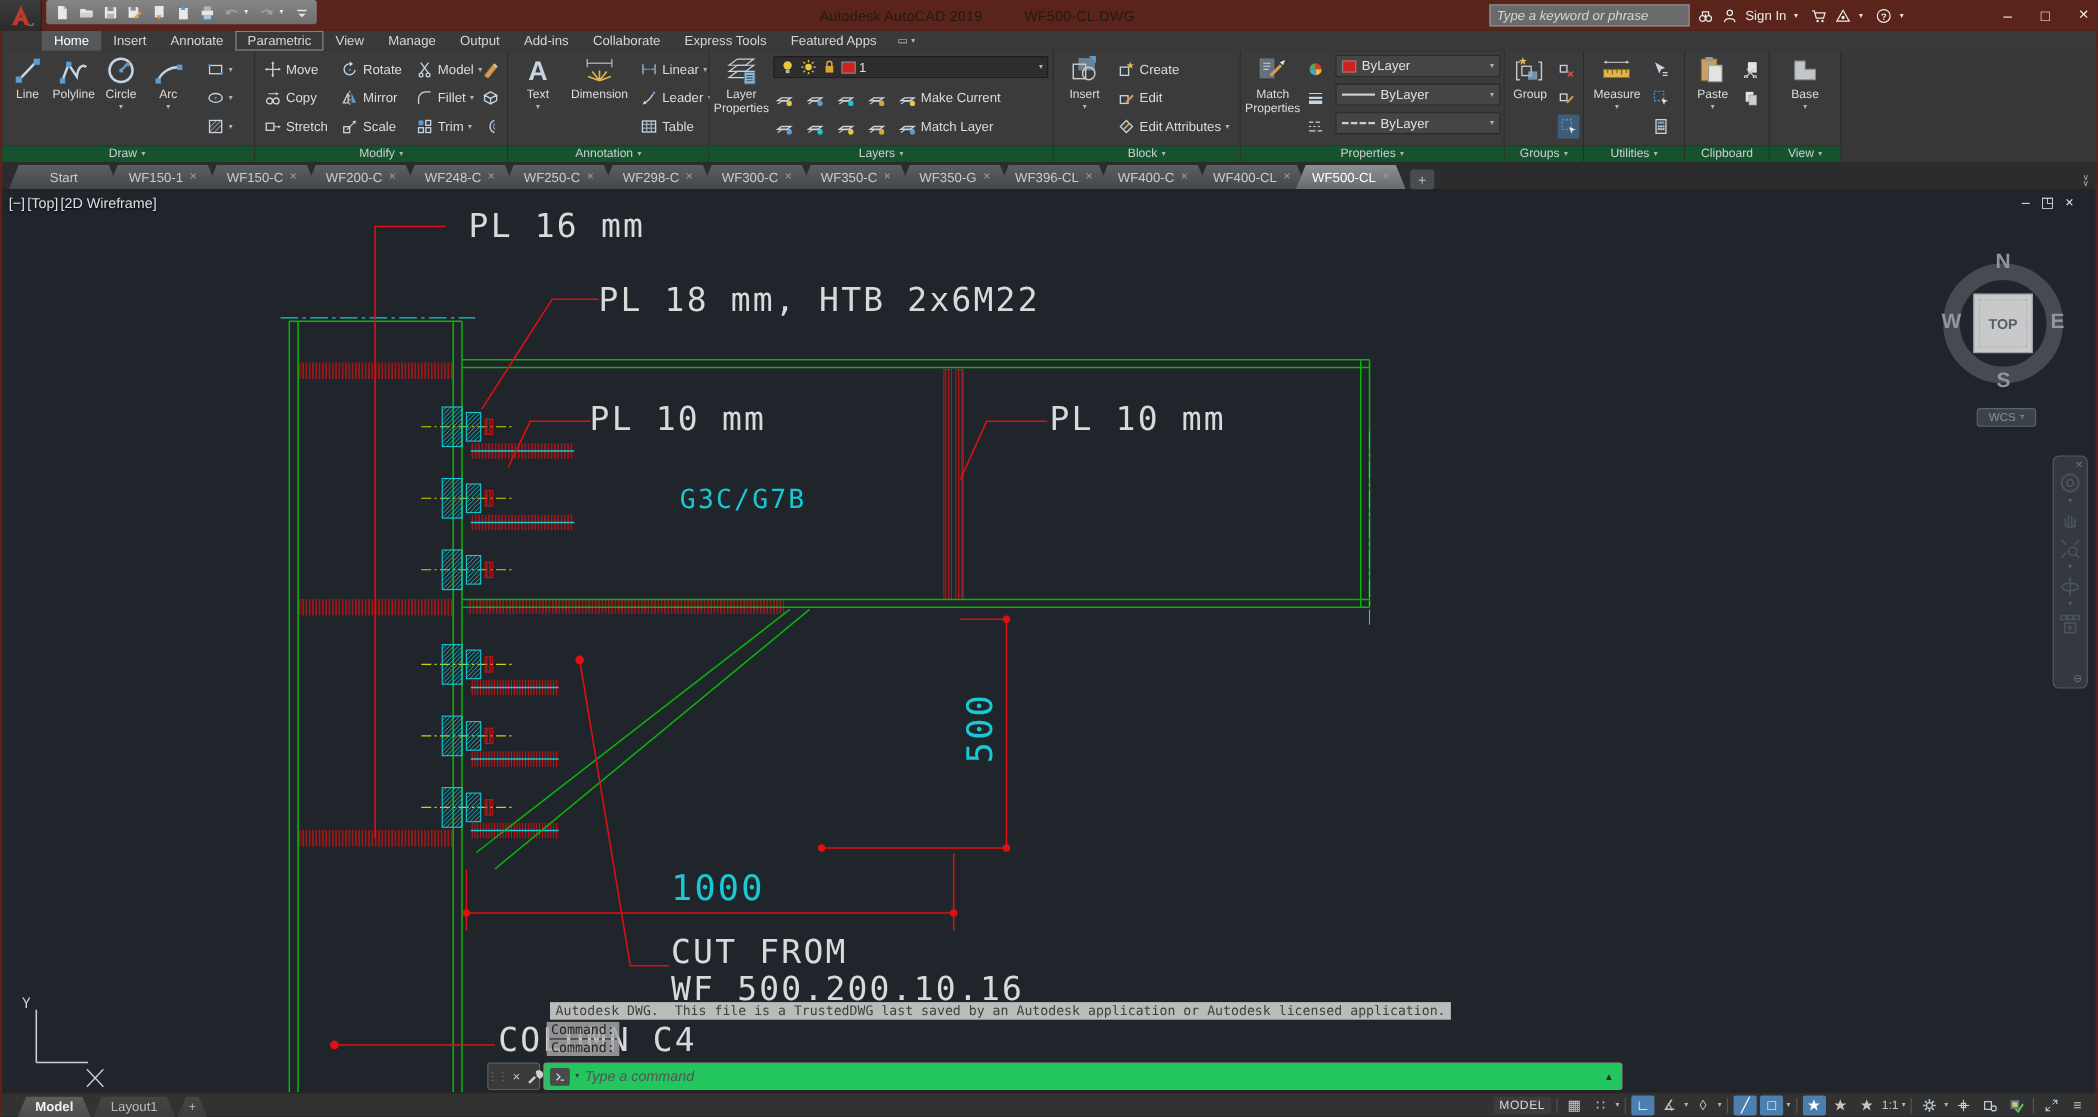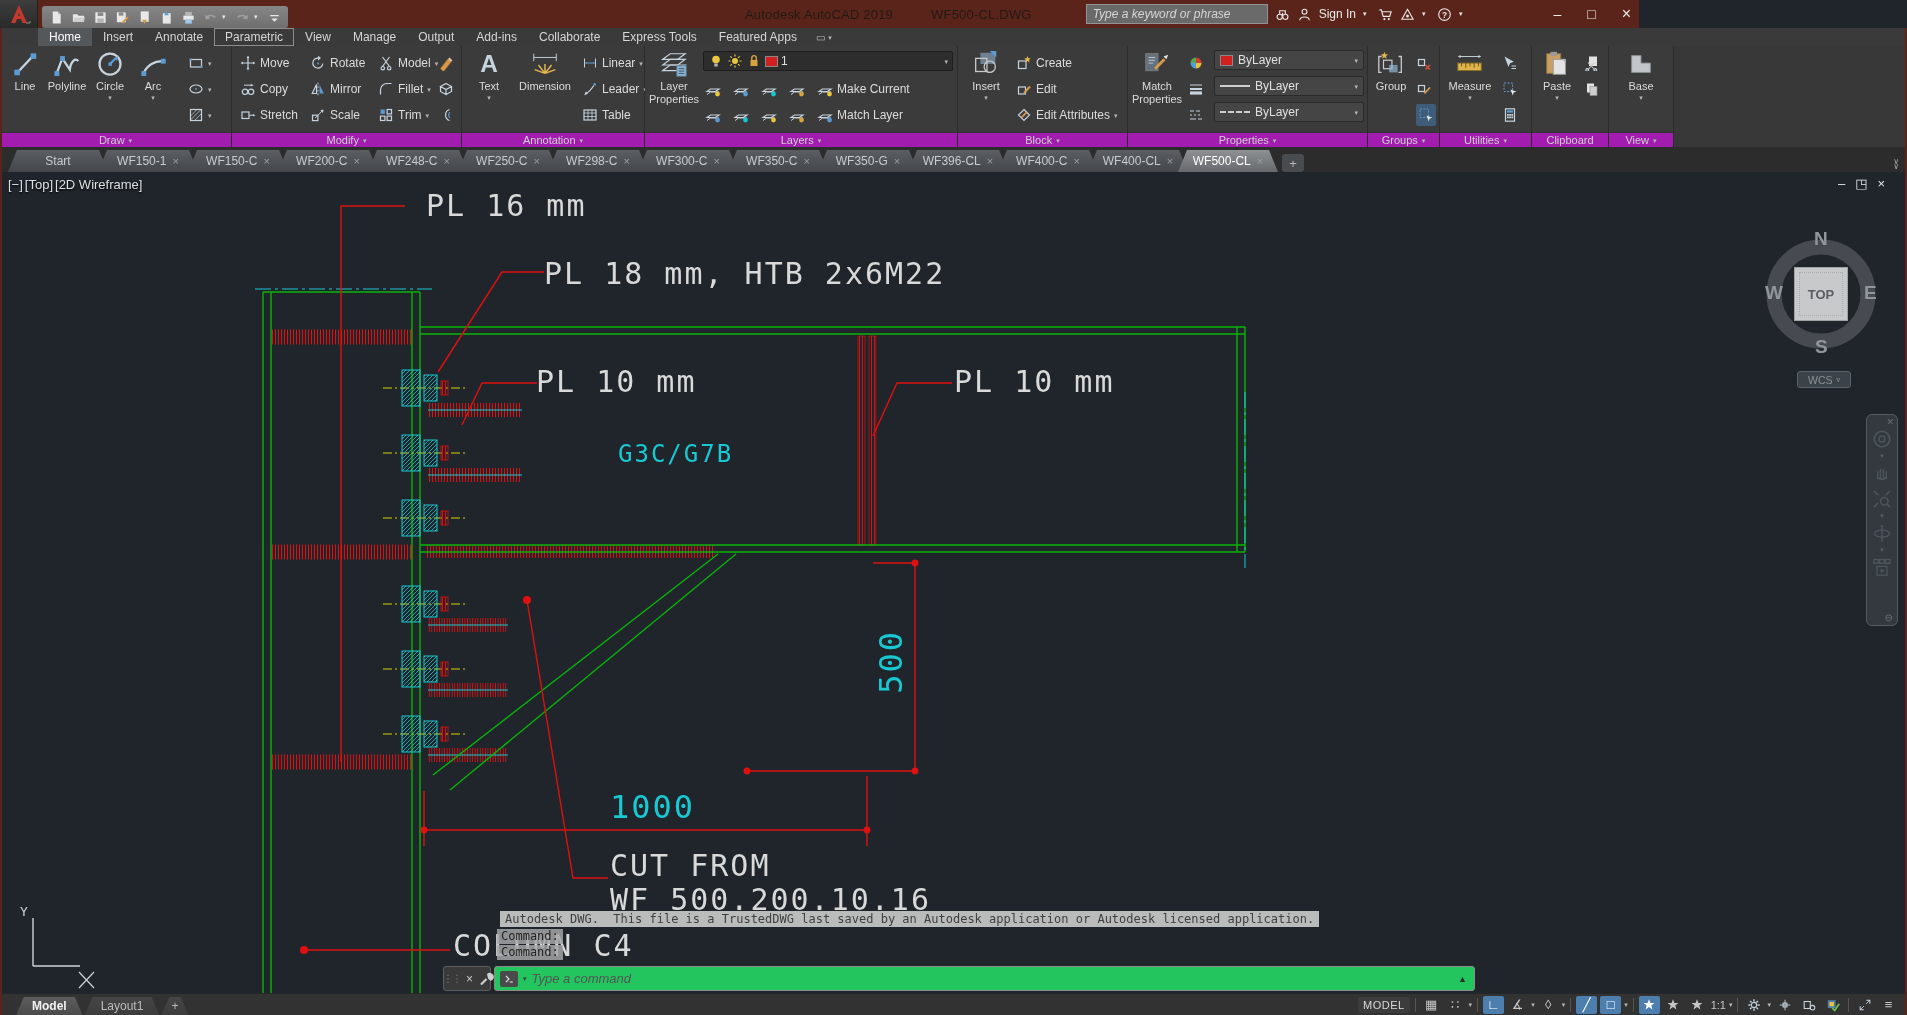"Autodesk AutoCAD 2019" #titlebar { align-items: flex-end -> flex-start; width: 1639px -> 1907px }
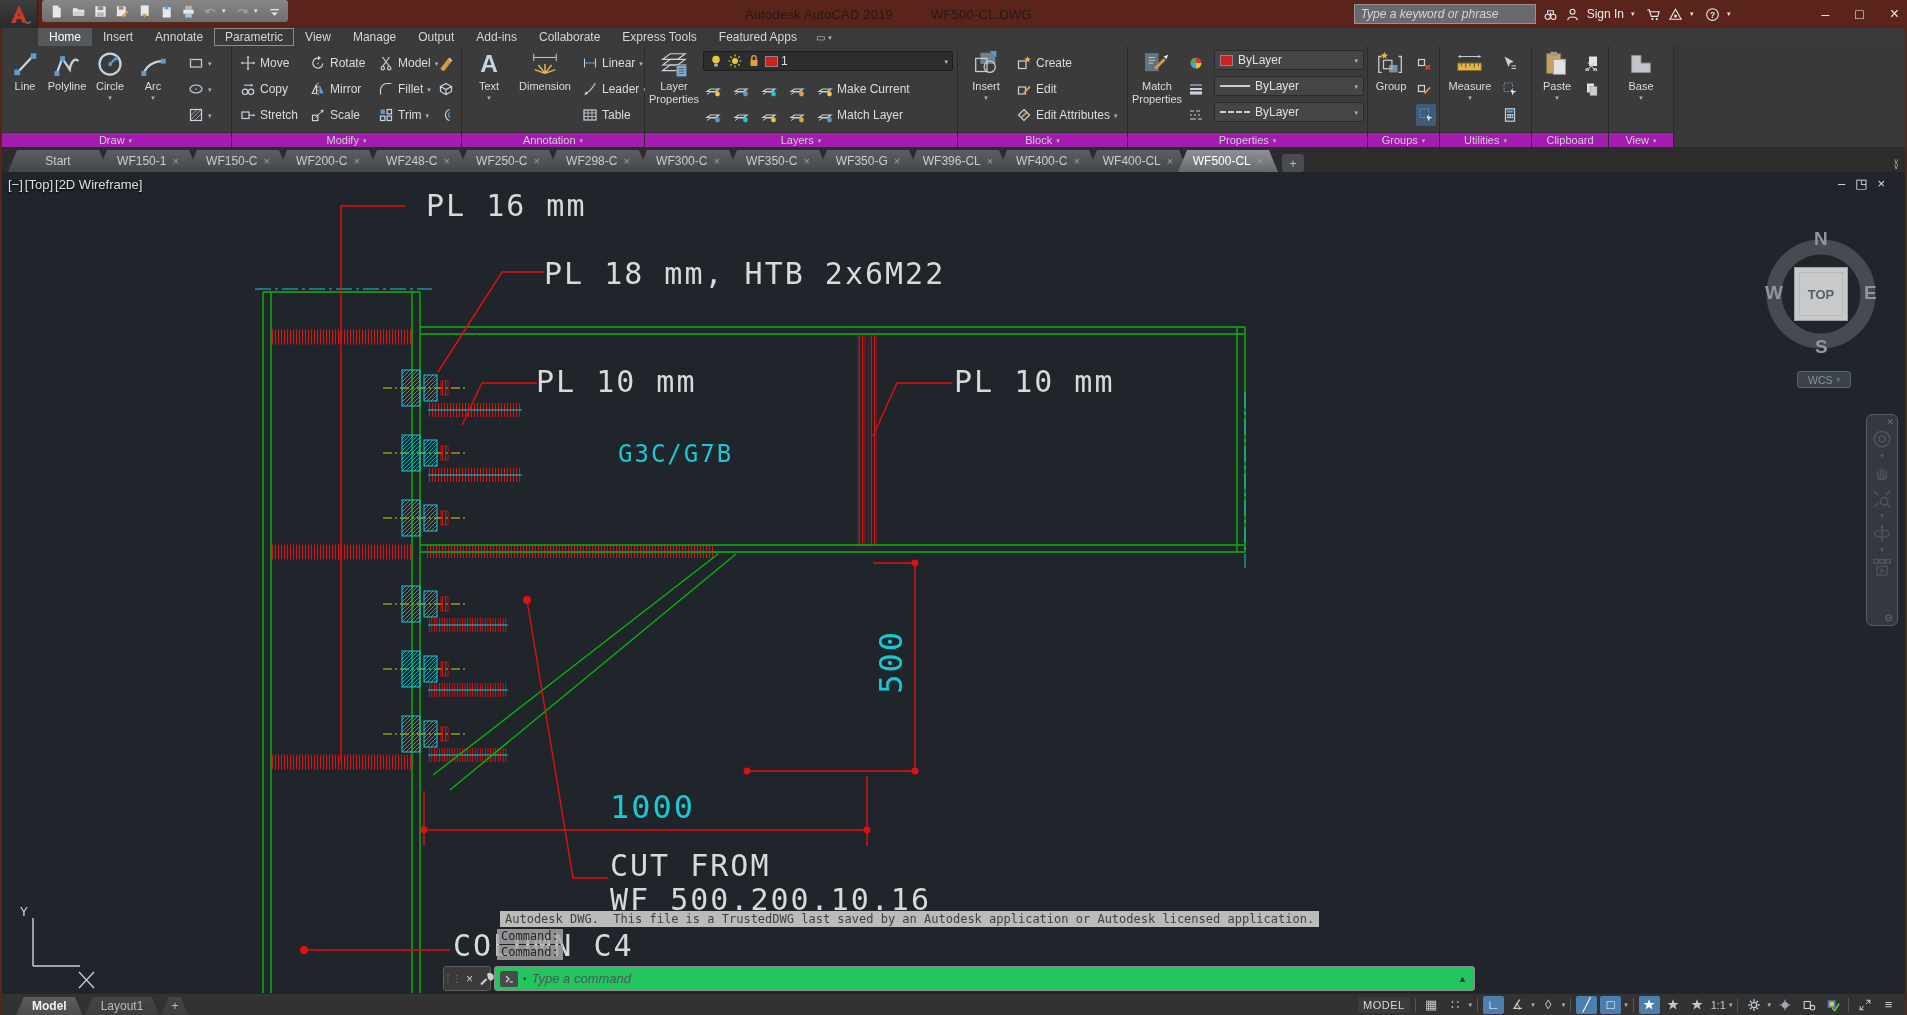"Draw" .plabel { background: #a21caf -> #14532d }
